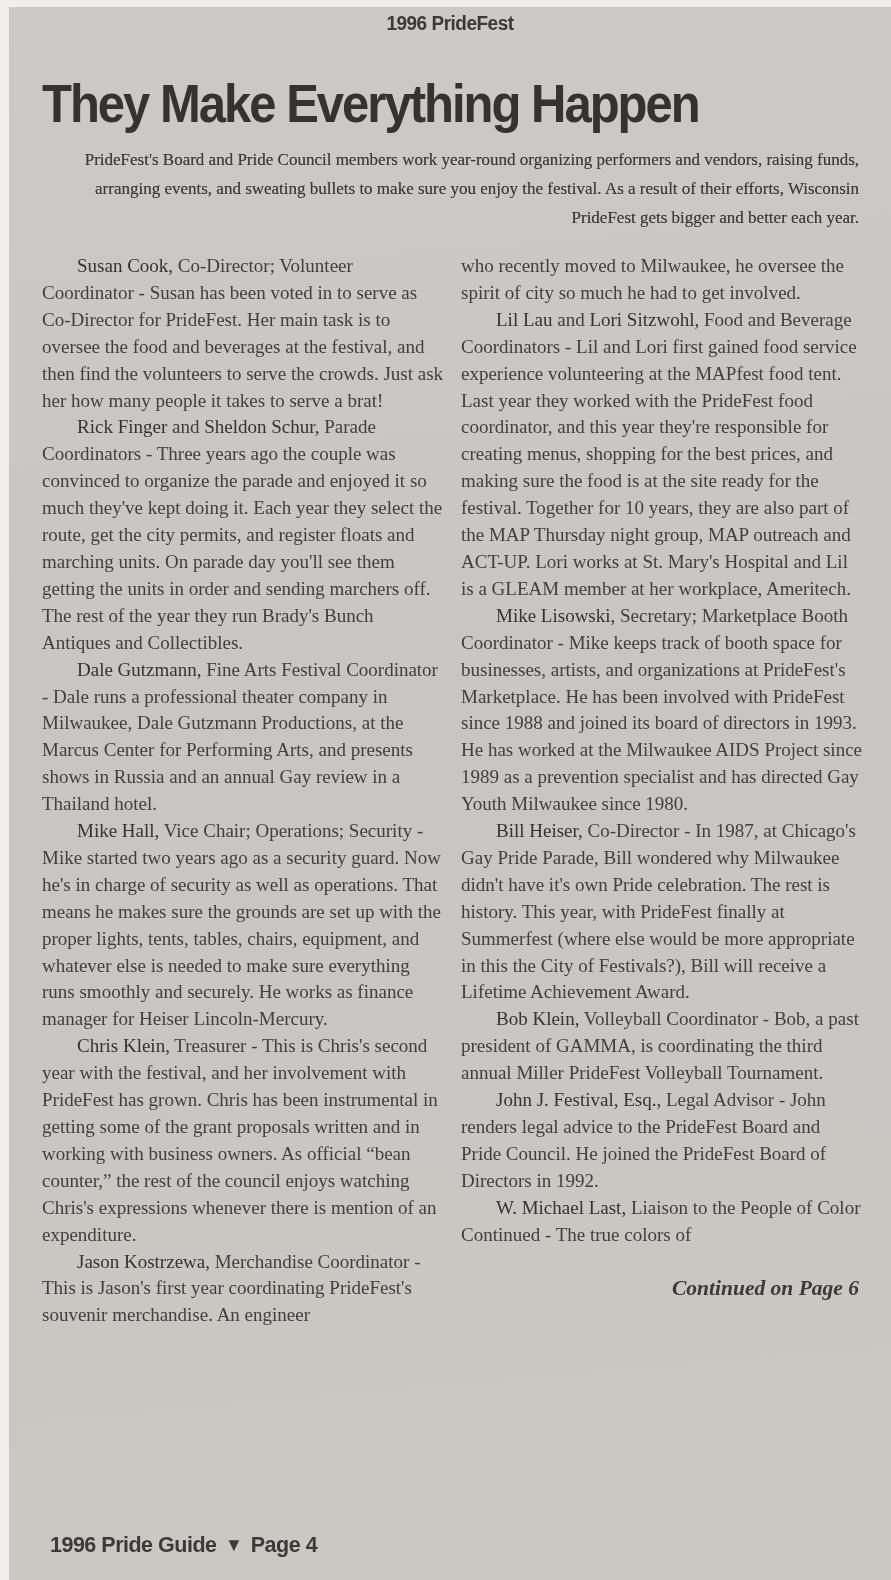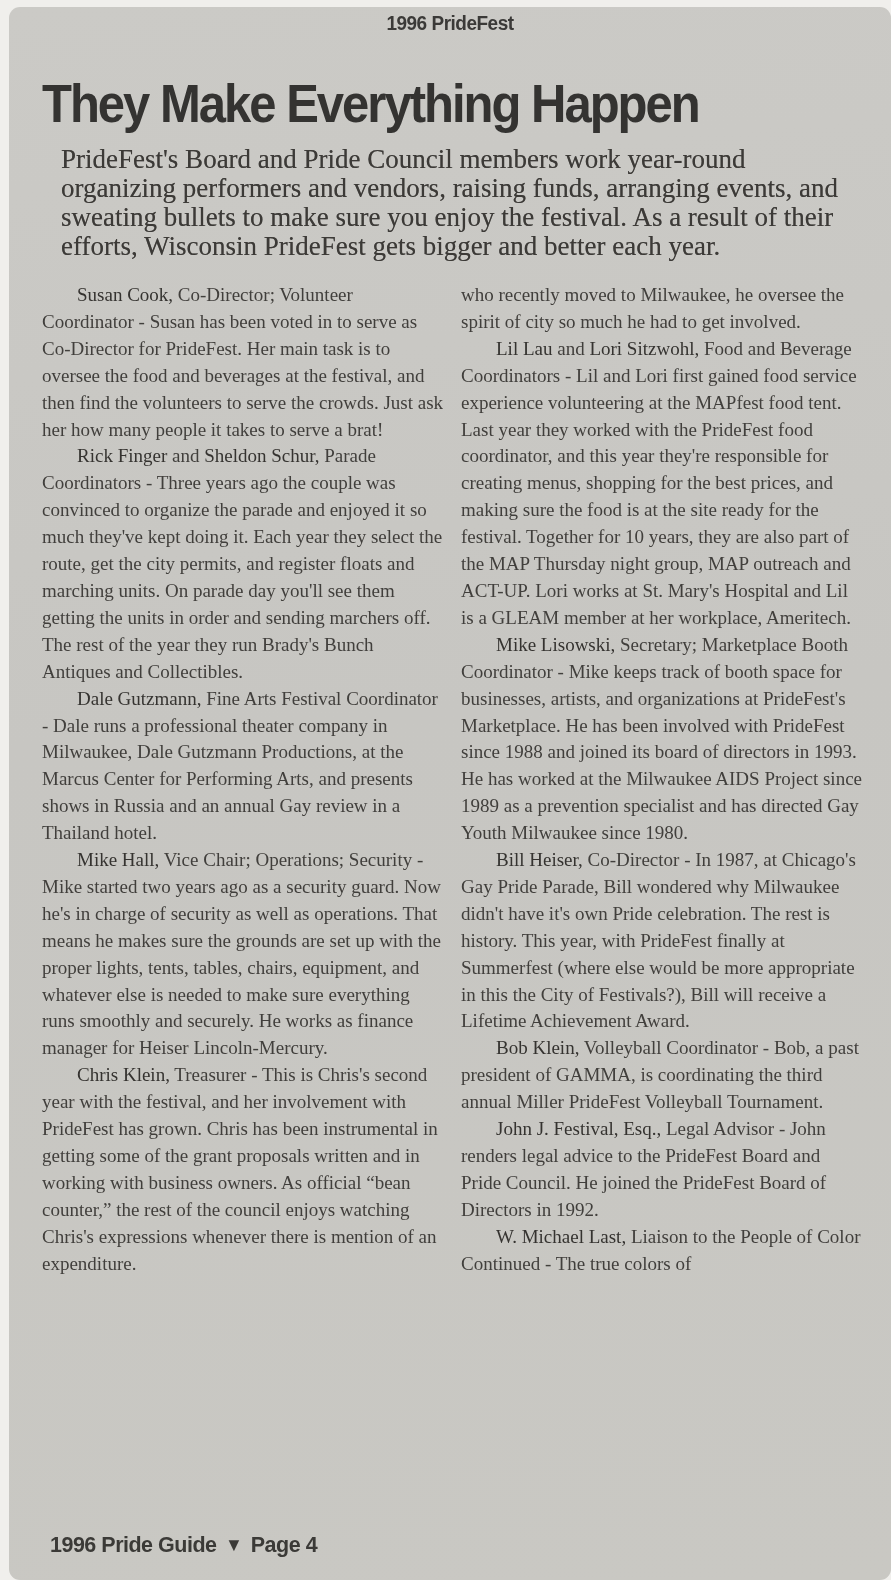"1996 PrideFest" .paper { border-radius: 11px -> none }
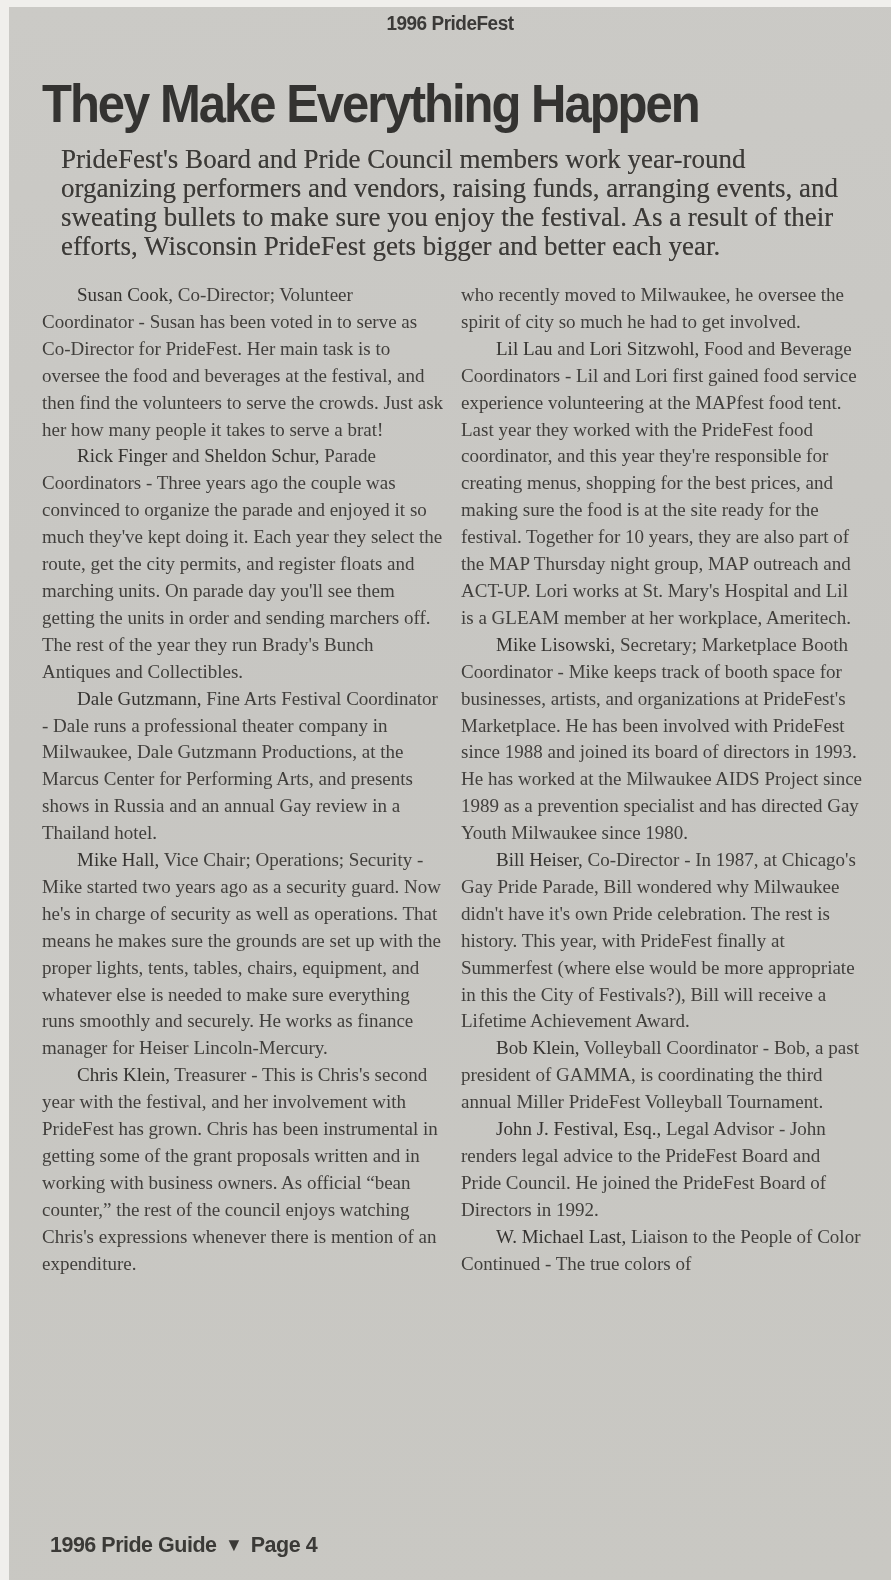"PrideFest's Board and Pride Council" .intro { font-size: 27px -> 17px; text-align: none -> right }
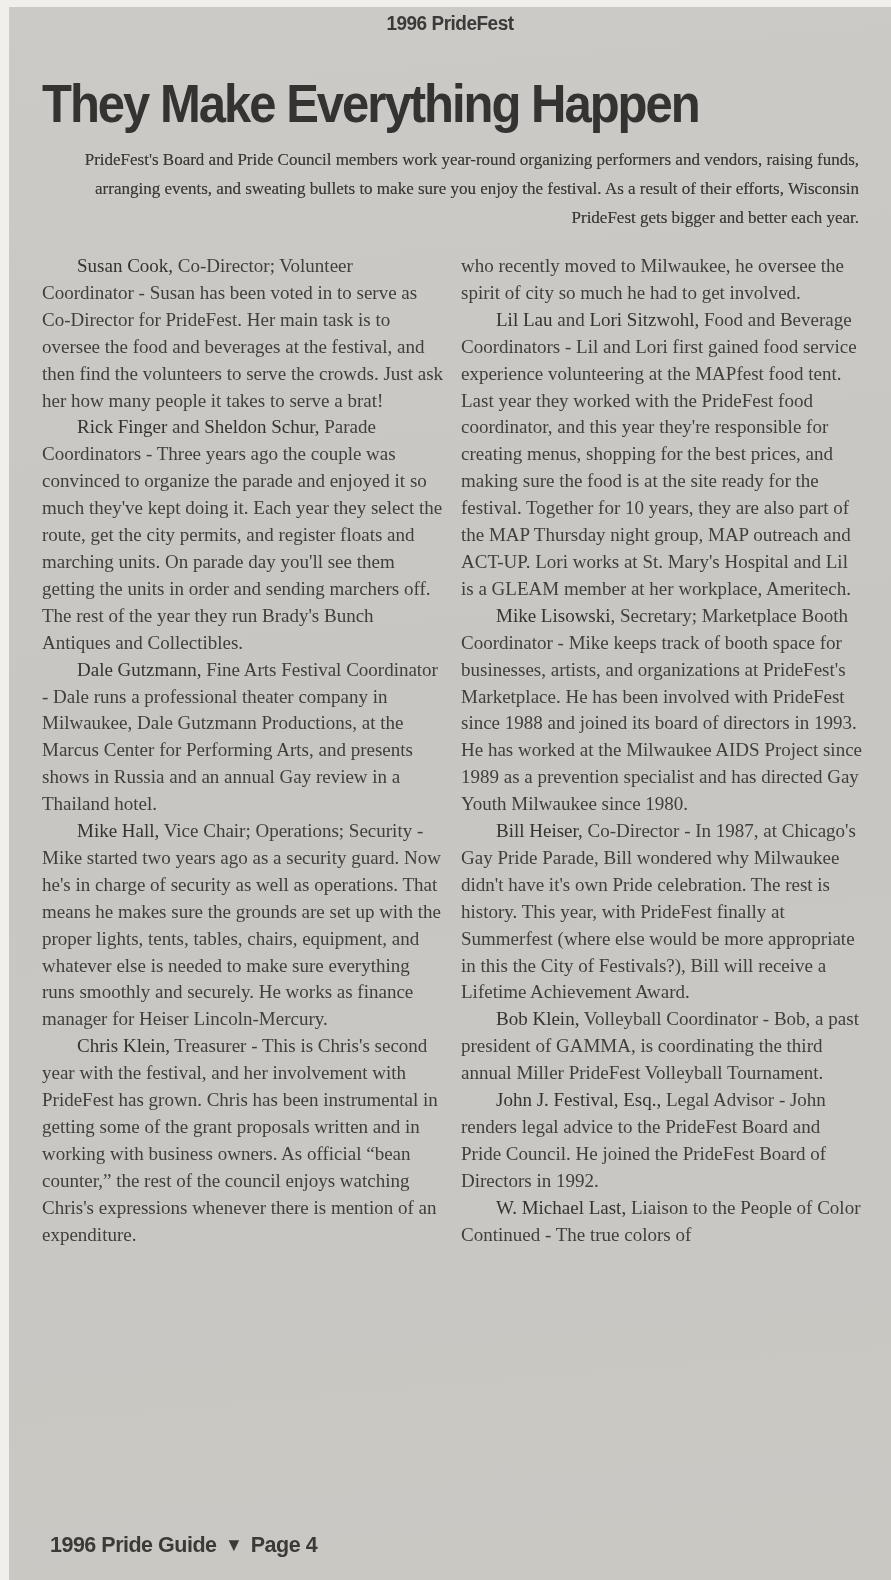"Jason Kostrzewa, Merchandise Coordinator" p.body-para { html: none -> <p><span>Jason Kostrzewa,</span><span> Merchandise Coordinator - This is Jason's first year coordinating PrideFest's souvenir merchandise. An engineer</span></p> }
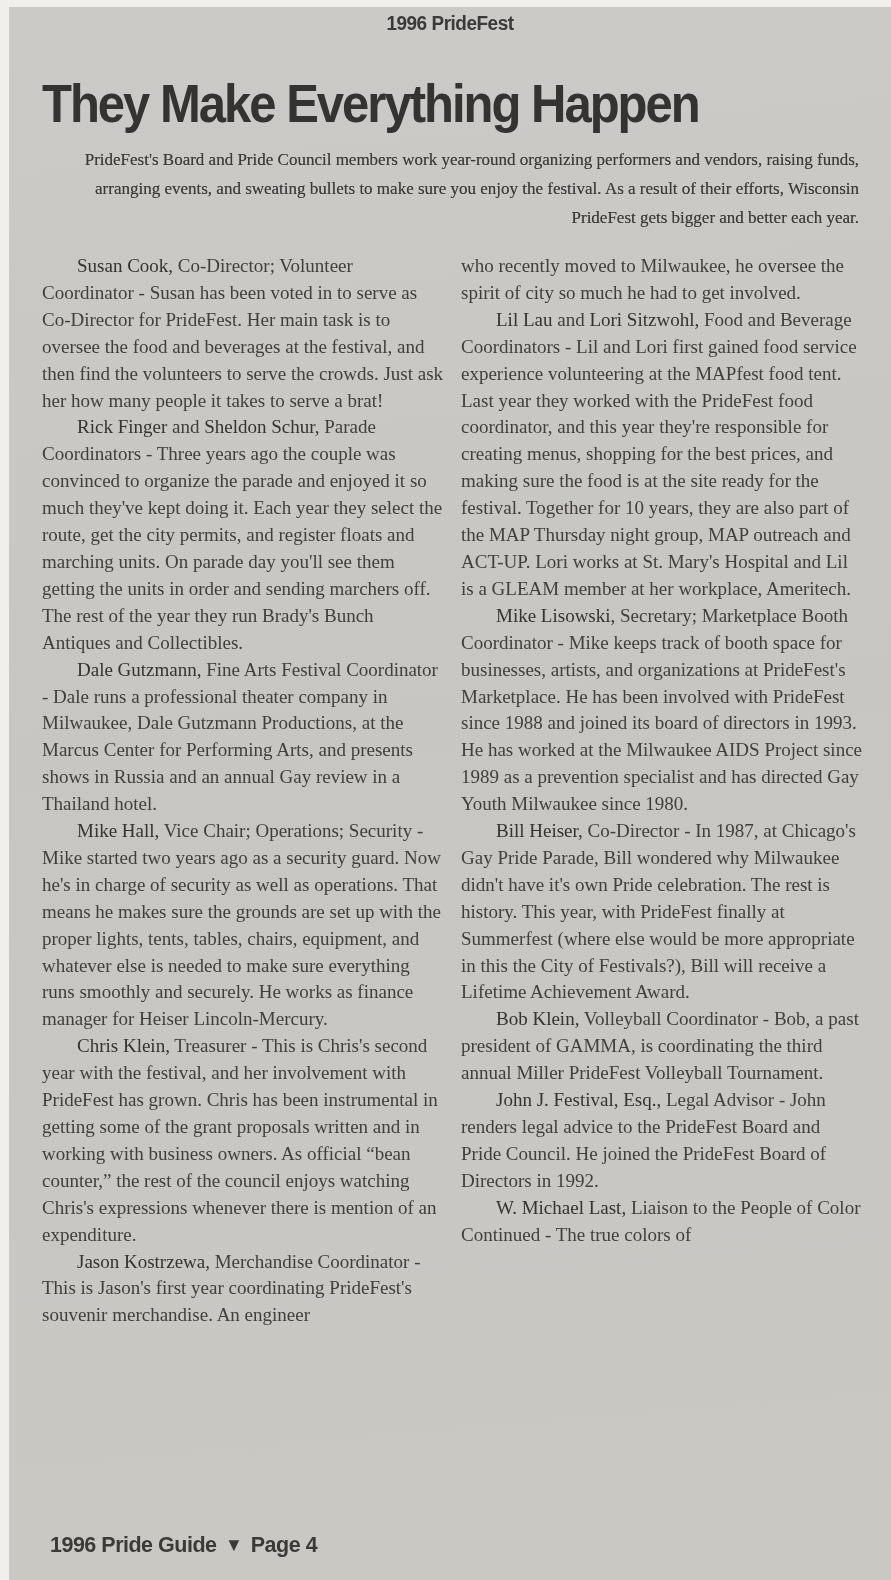"Continued on Page 6" div.continued { html: none -> <div>Continued on Page 6</div> }
